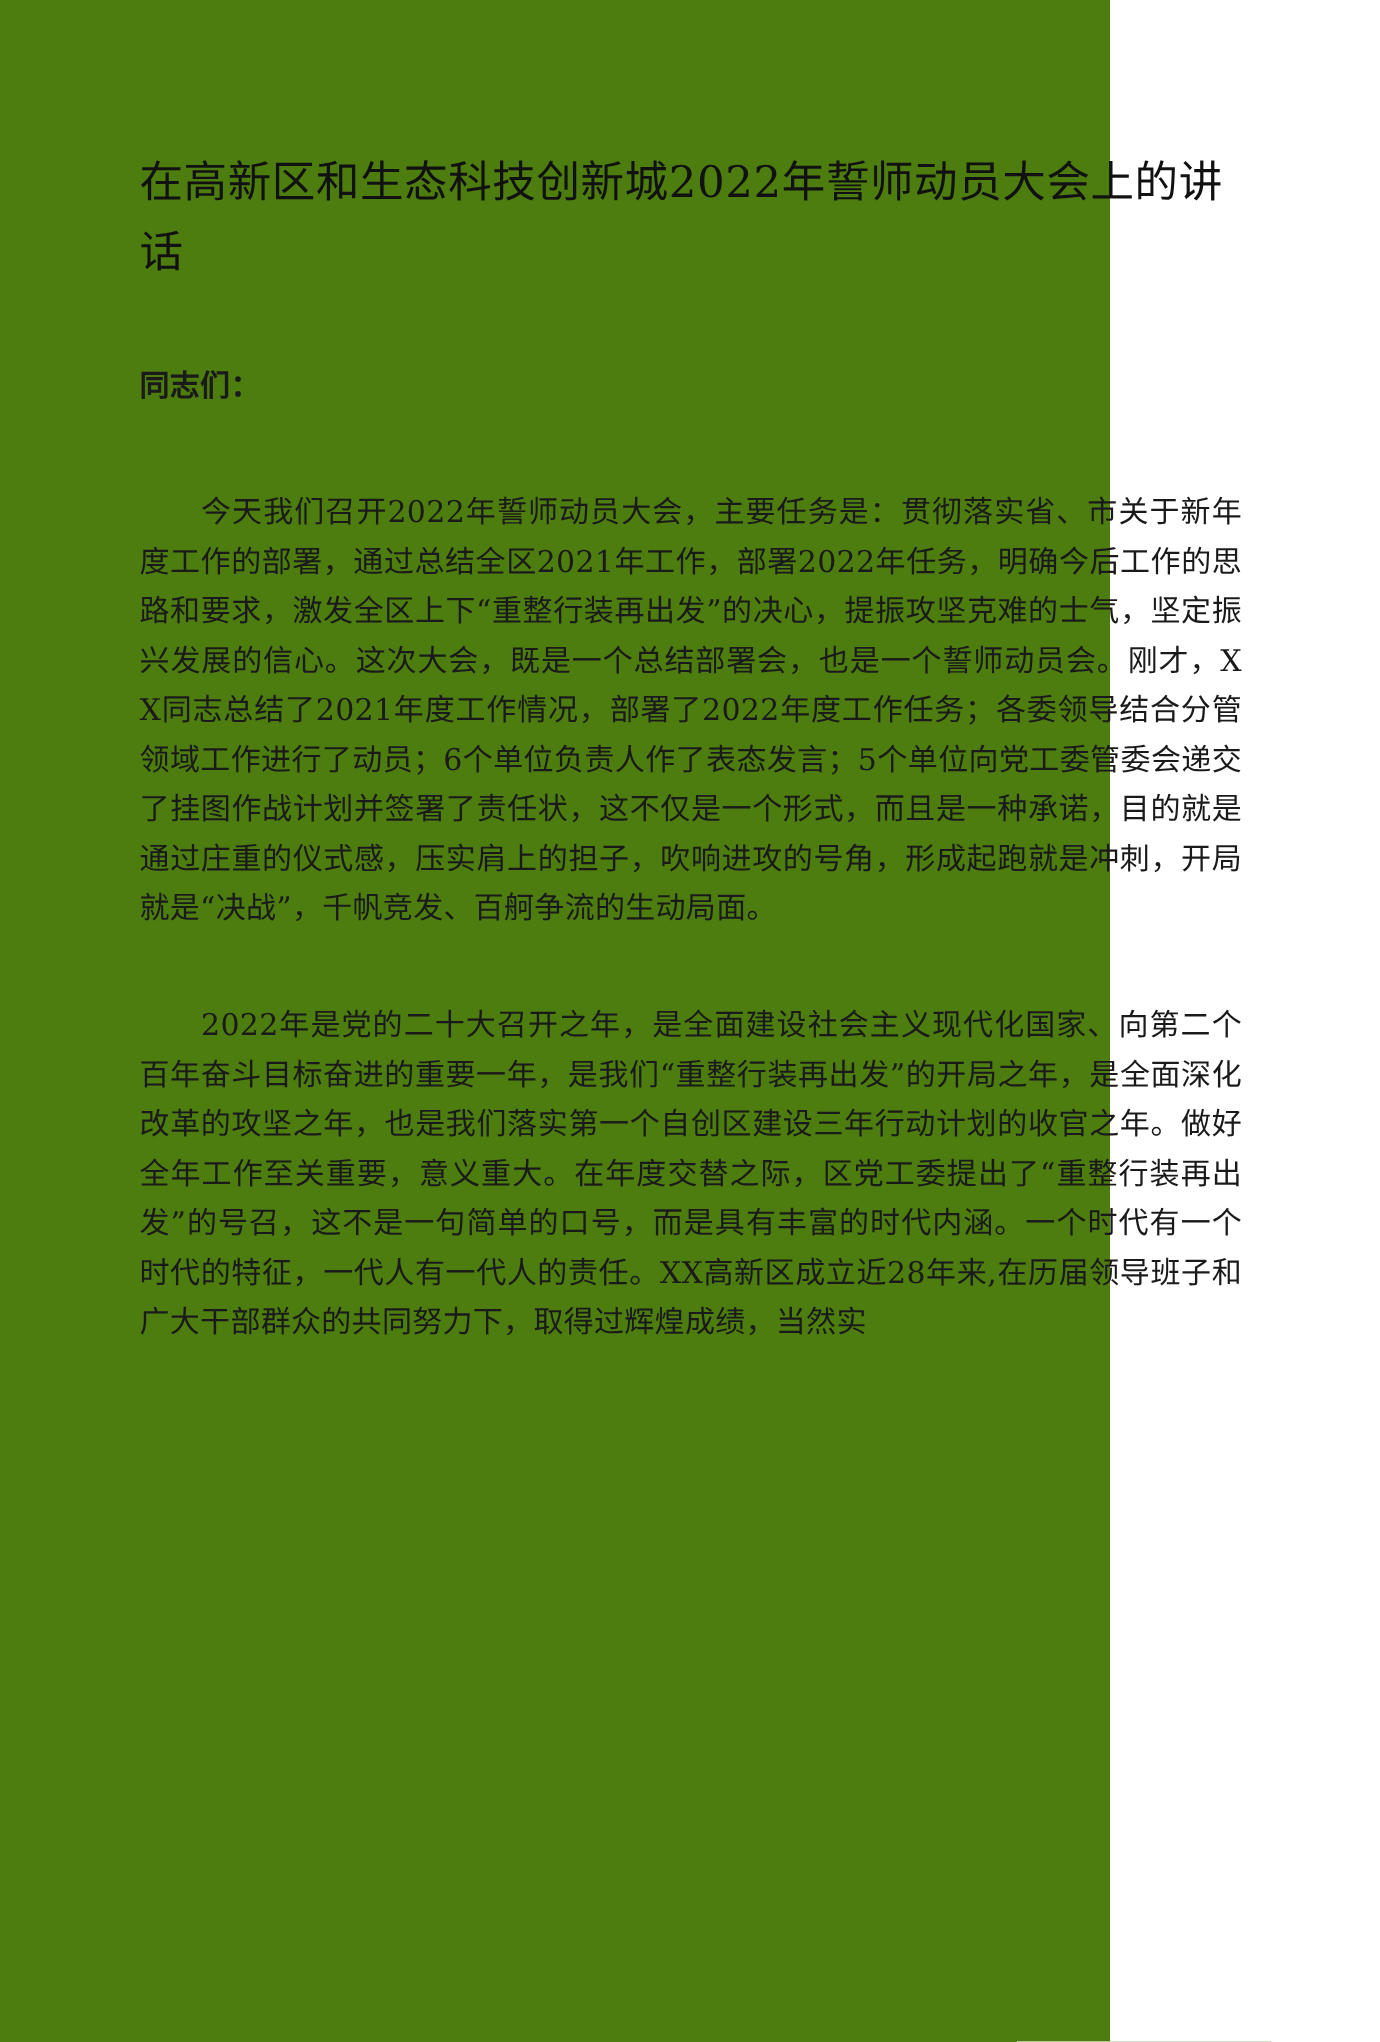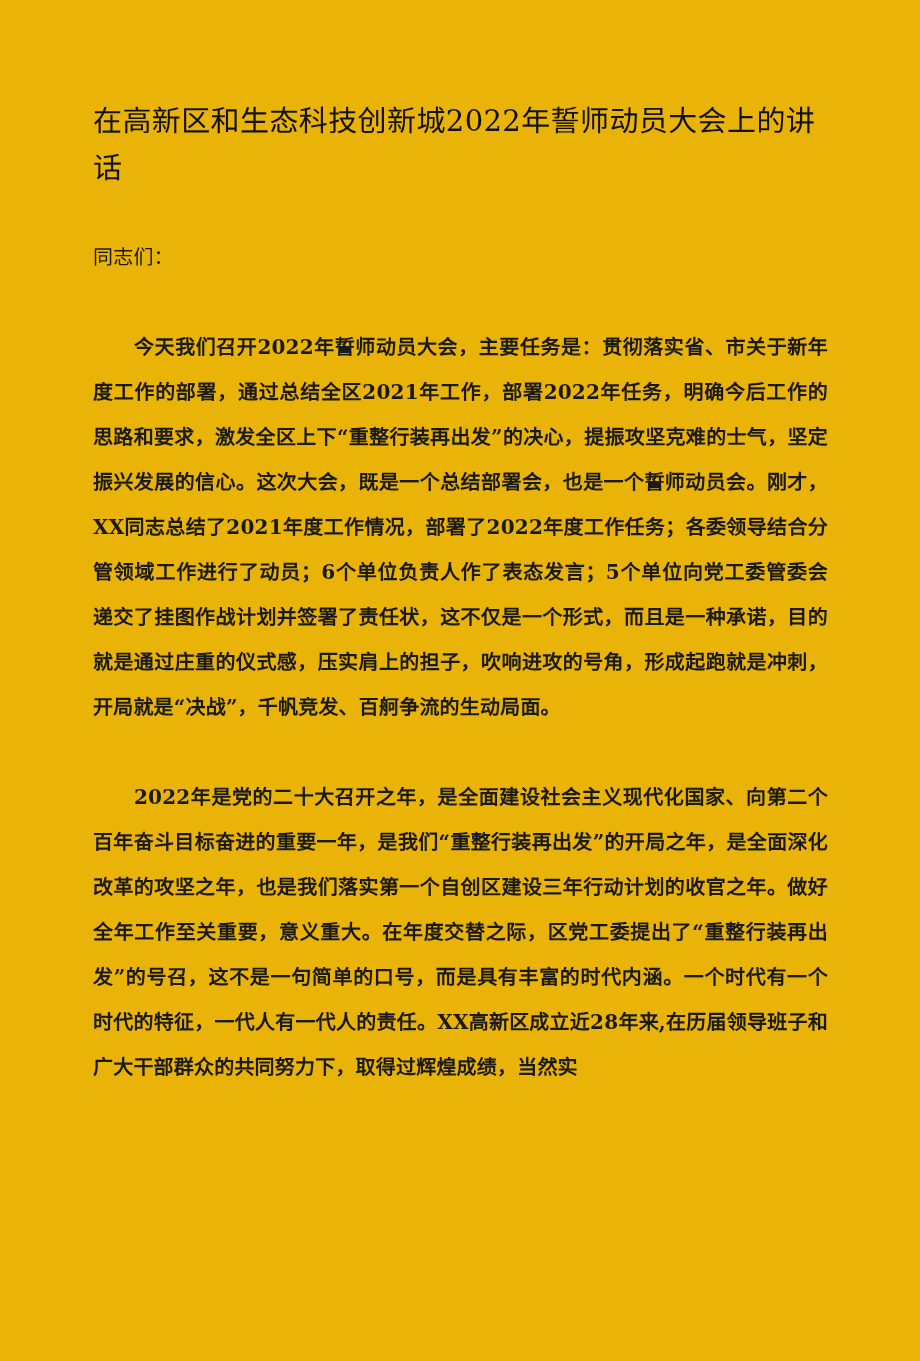"在高新区和生态科技创新城2022年誓师动员大会上的讲话" .page { background: #eab308 -> #4d7c0f; width: 920px -> 740px }
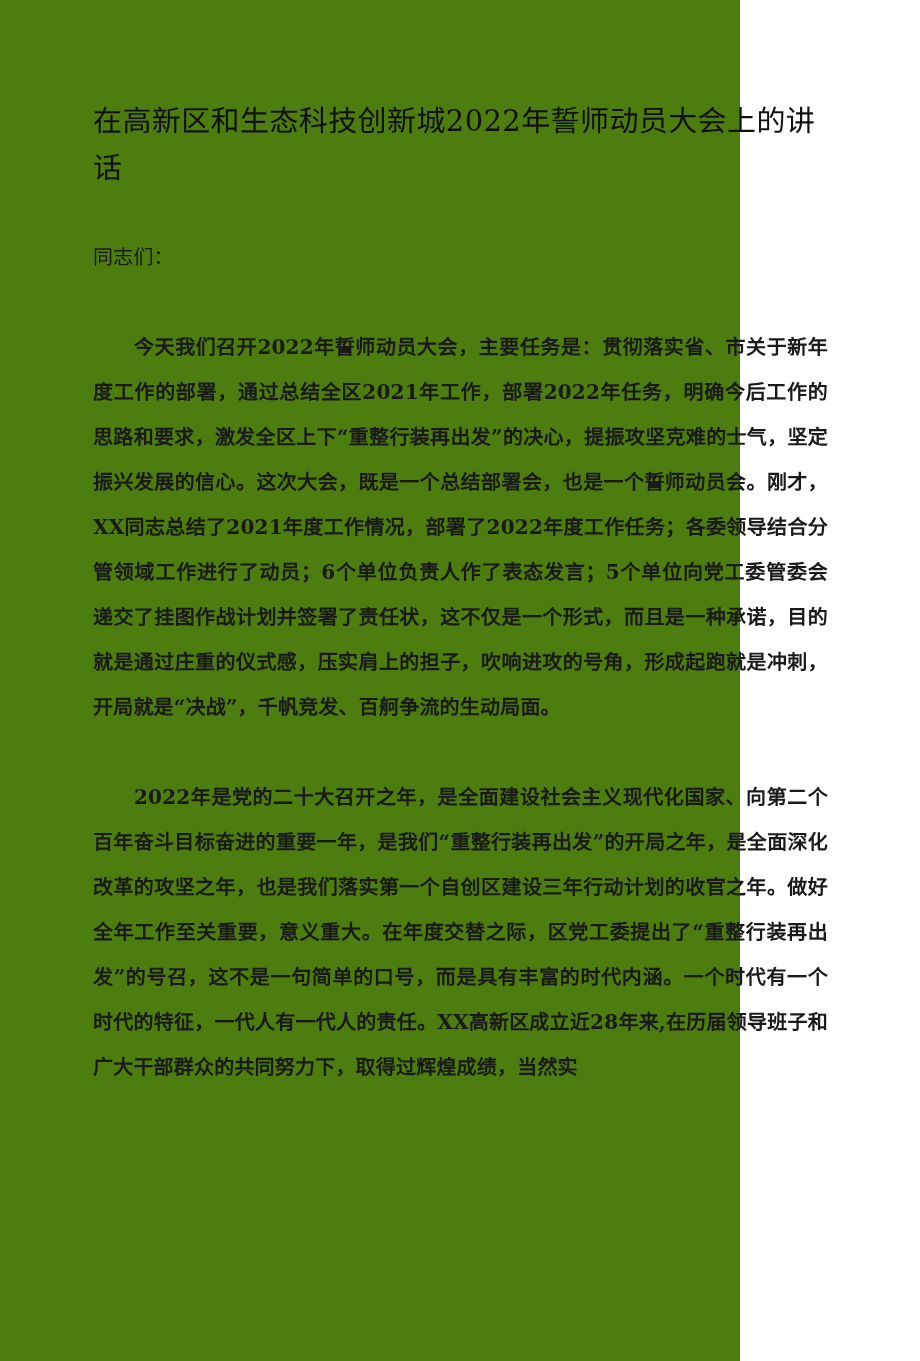"同志们：" .salutation { font-weight: none -> bold }
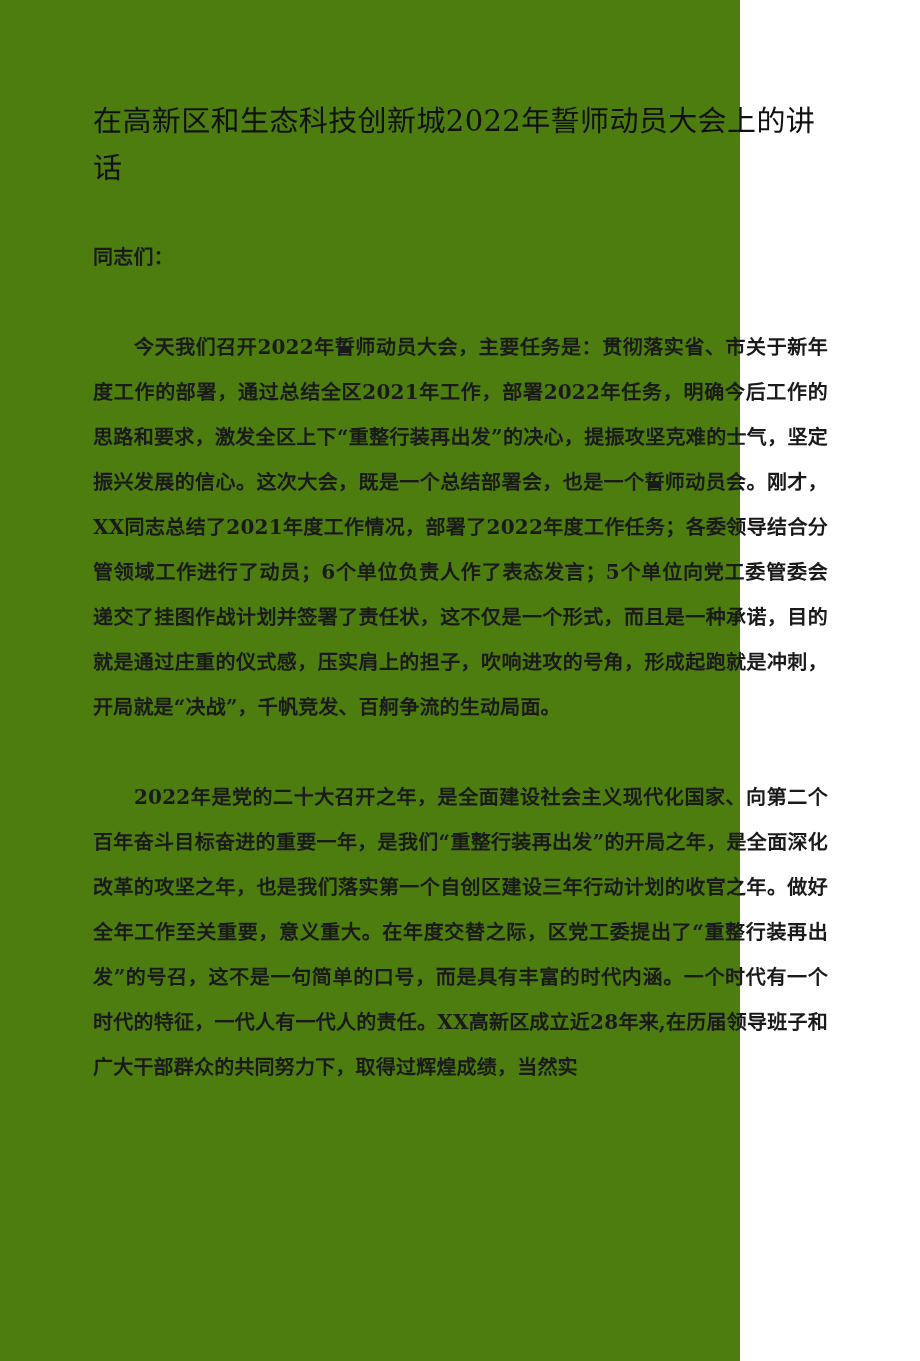"今天我们召开2022年誓师动员大会，主要任务是：贯彻落实省、市关于新年度工作的部" .body-para { font-weight: bold -> none; line-height: 45px -> 33px }
